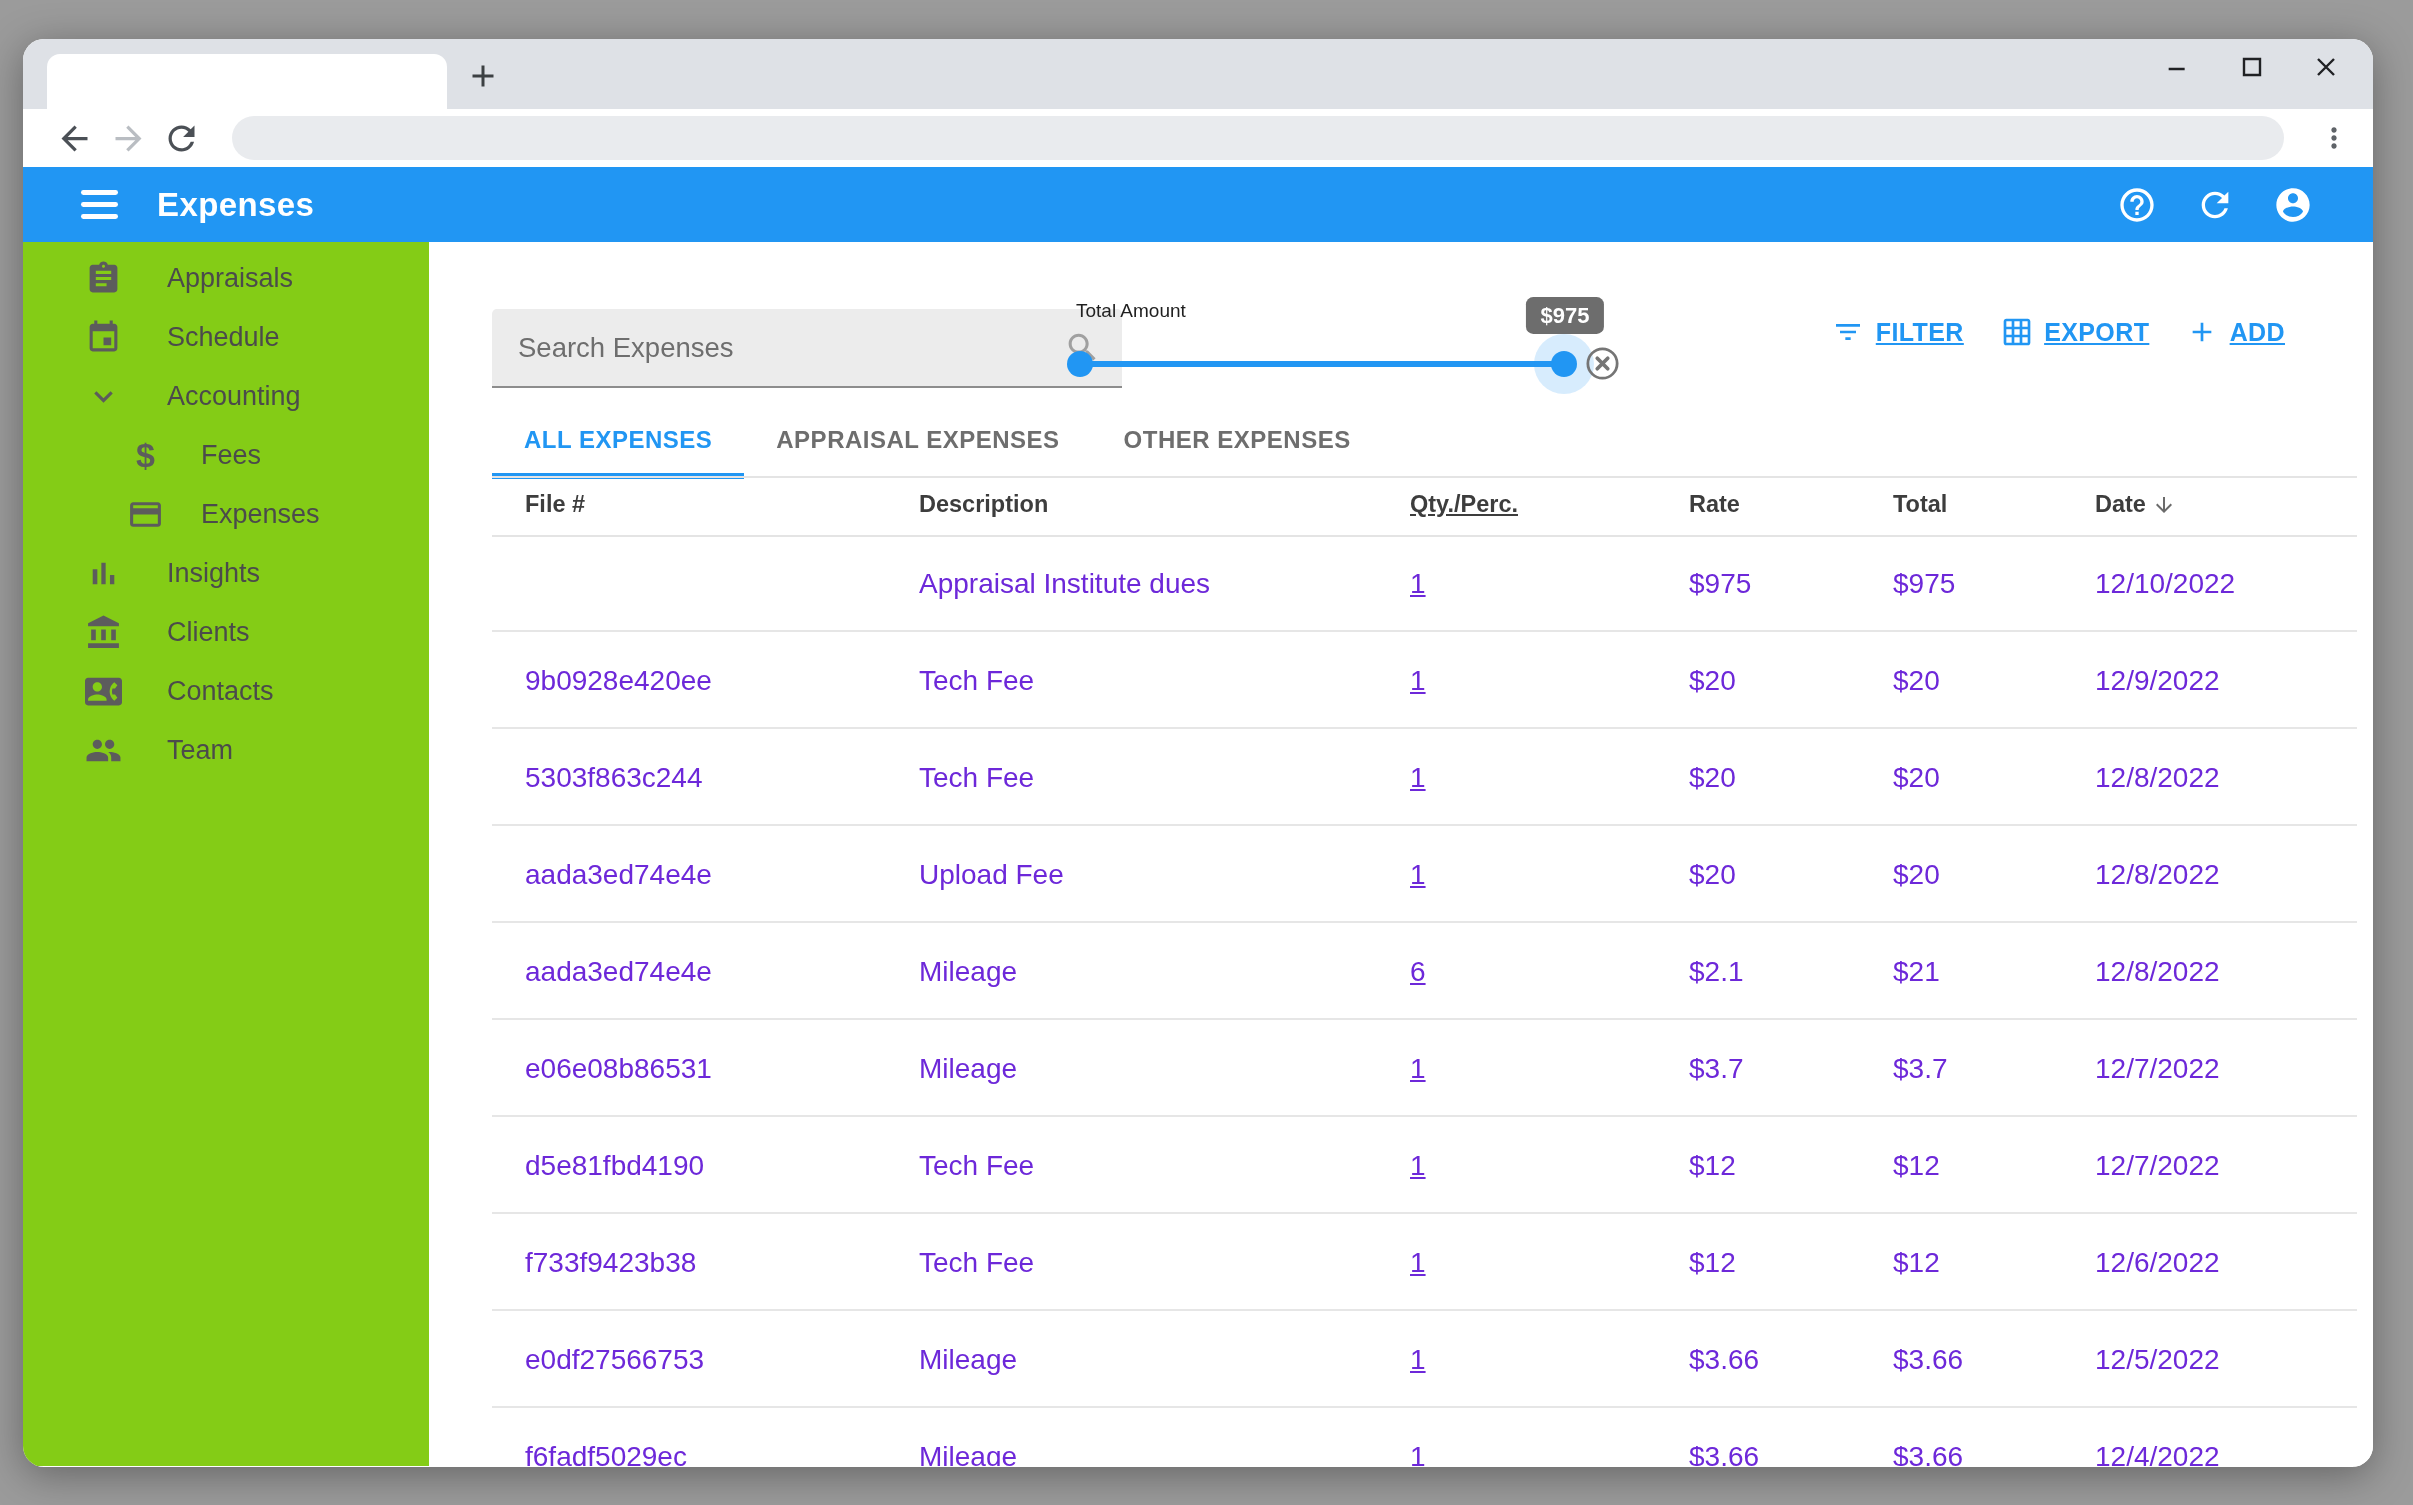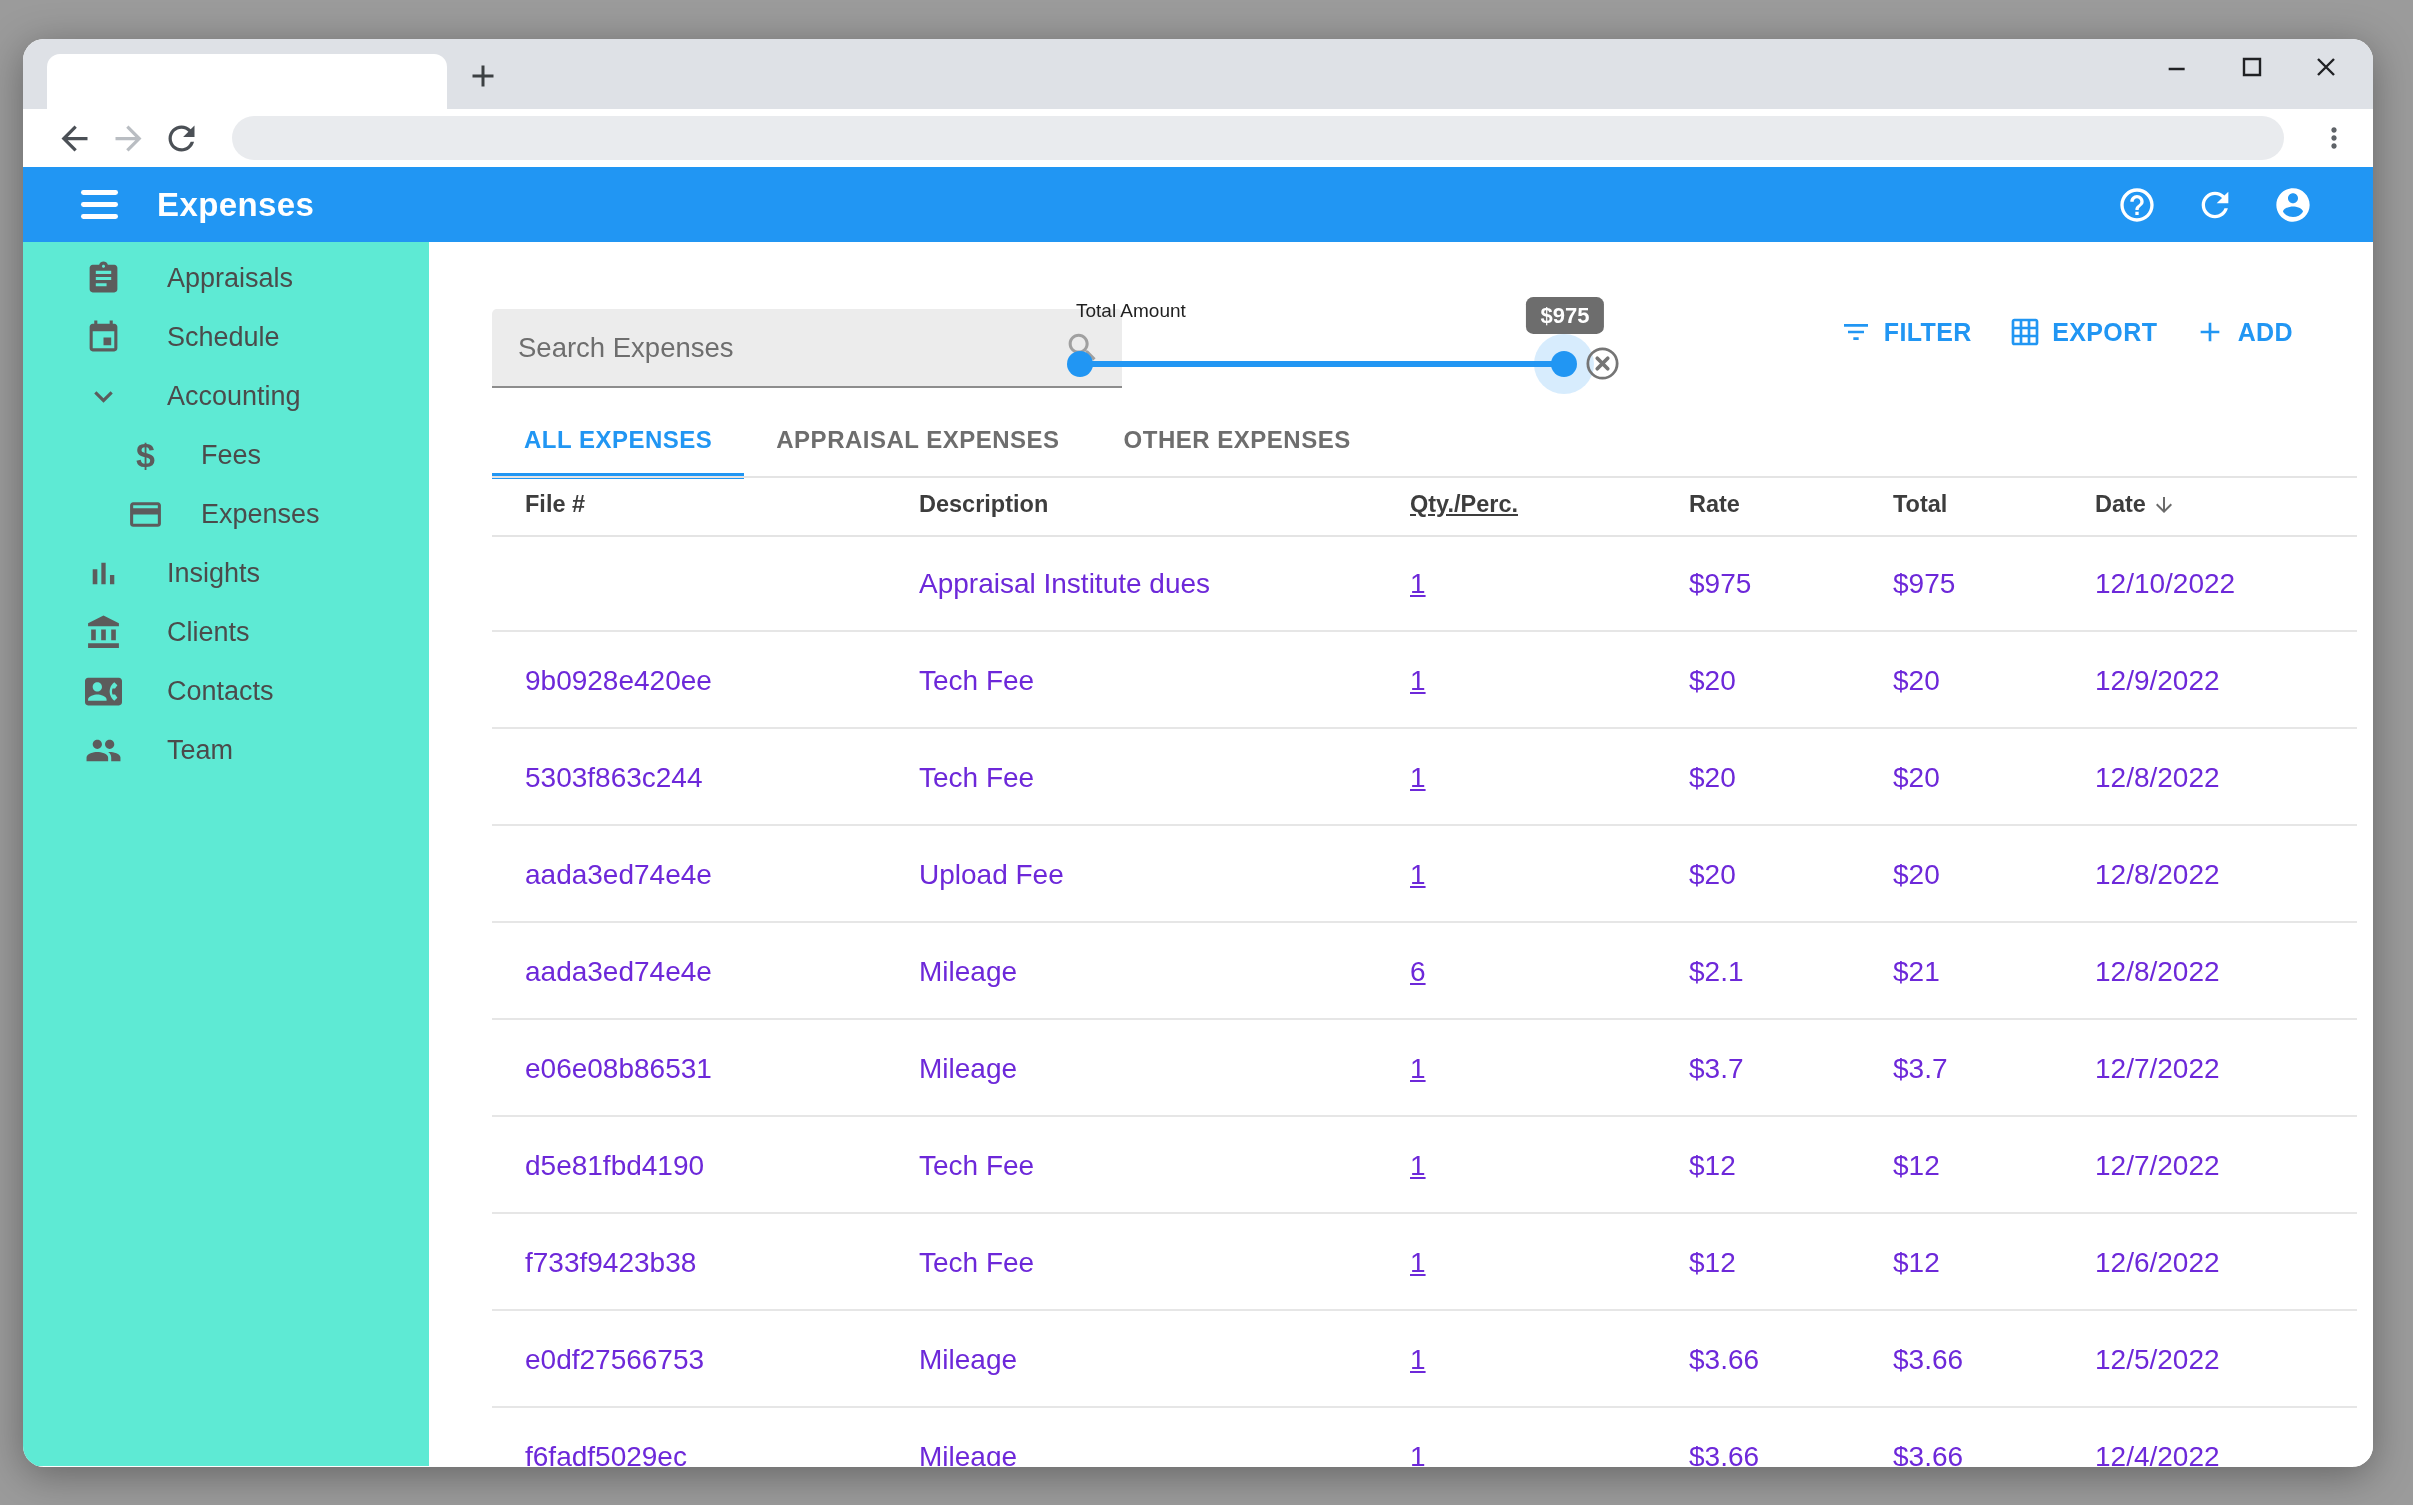"Appraisals" .sidebar { background: #5eead4 -> #84cc16 }
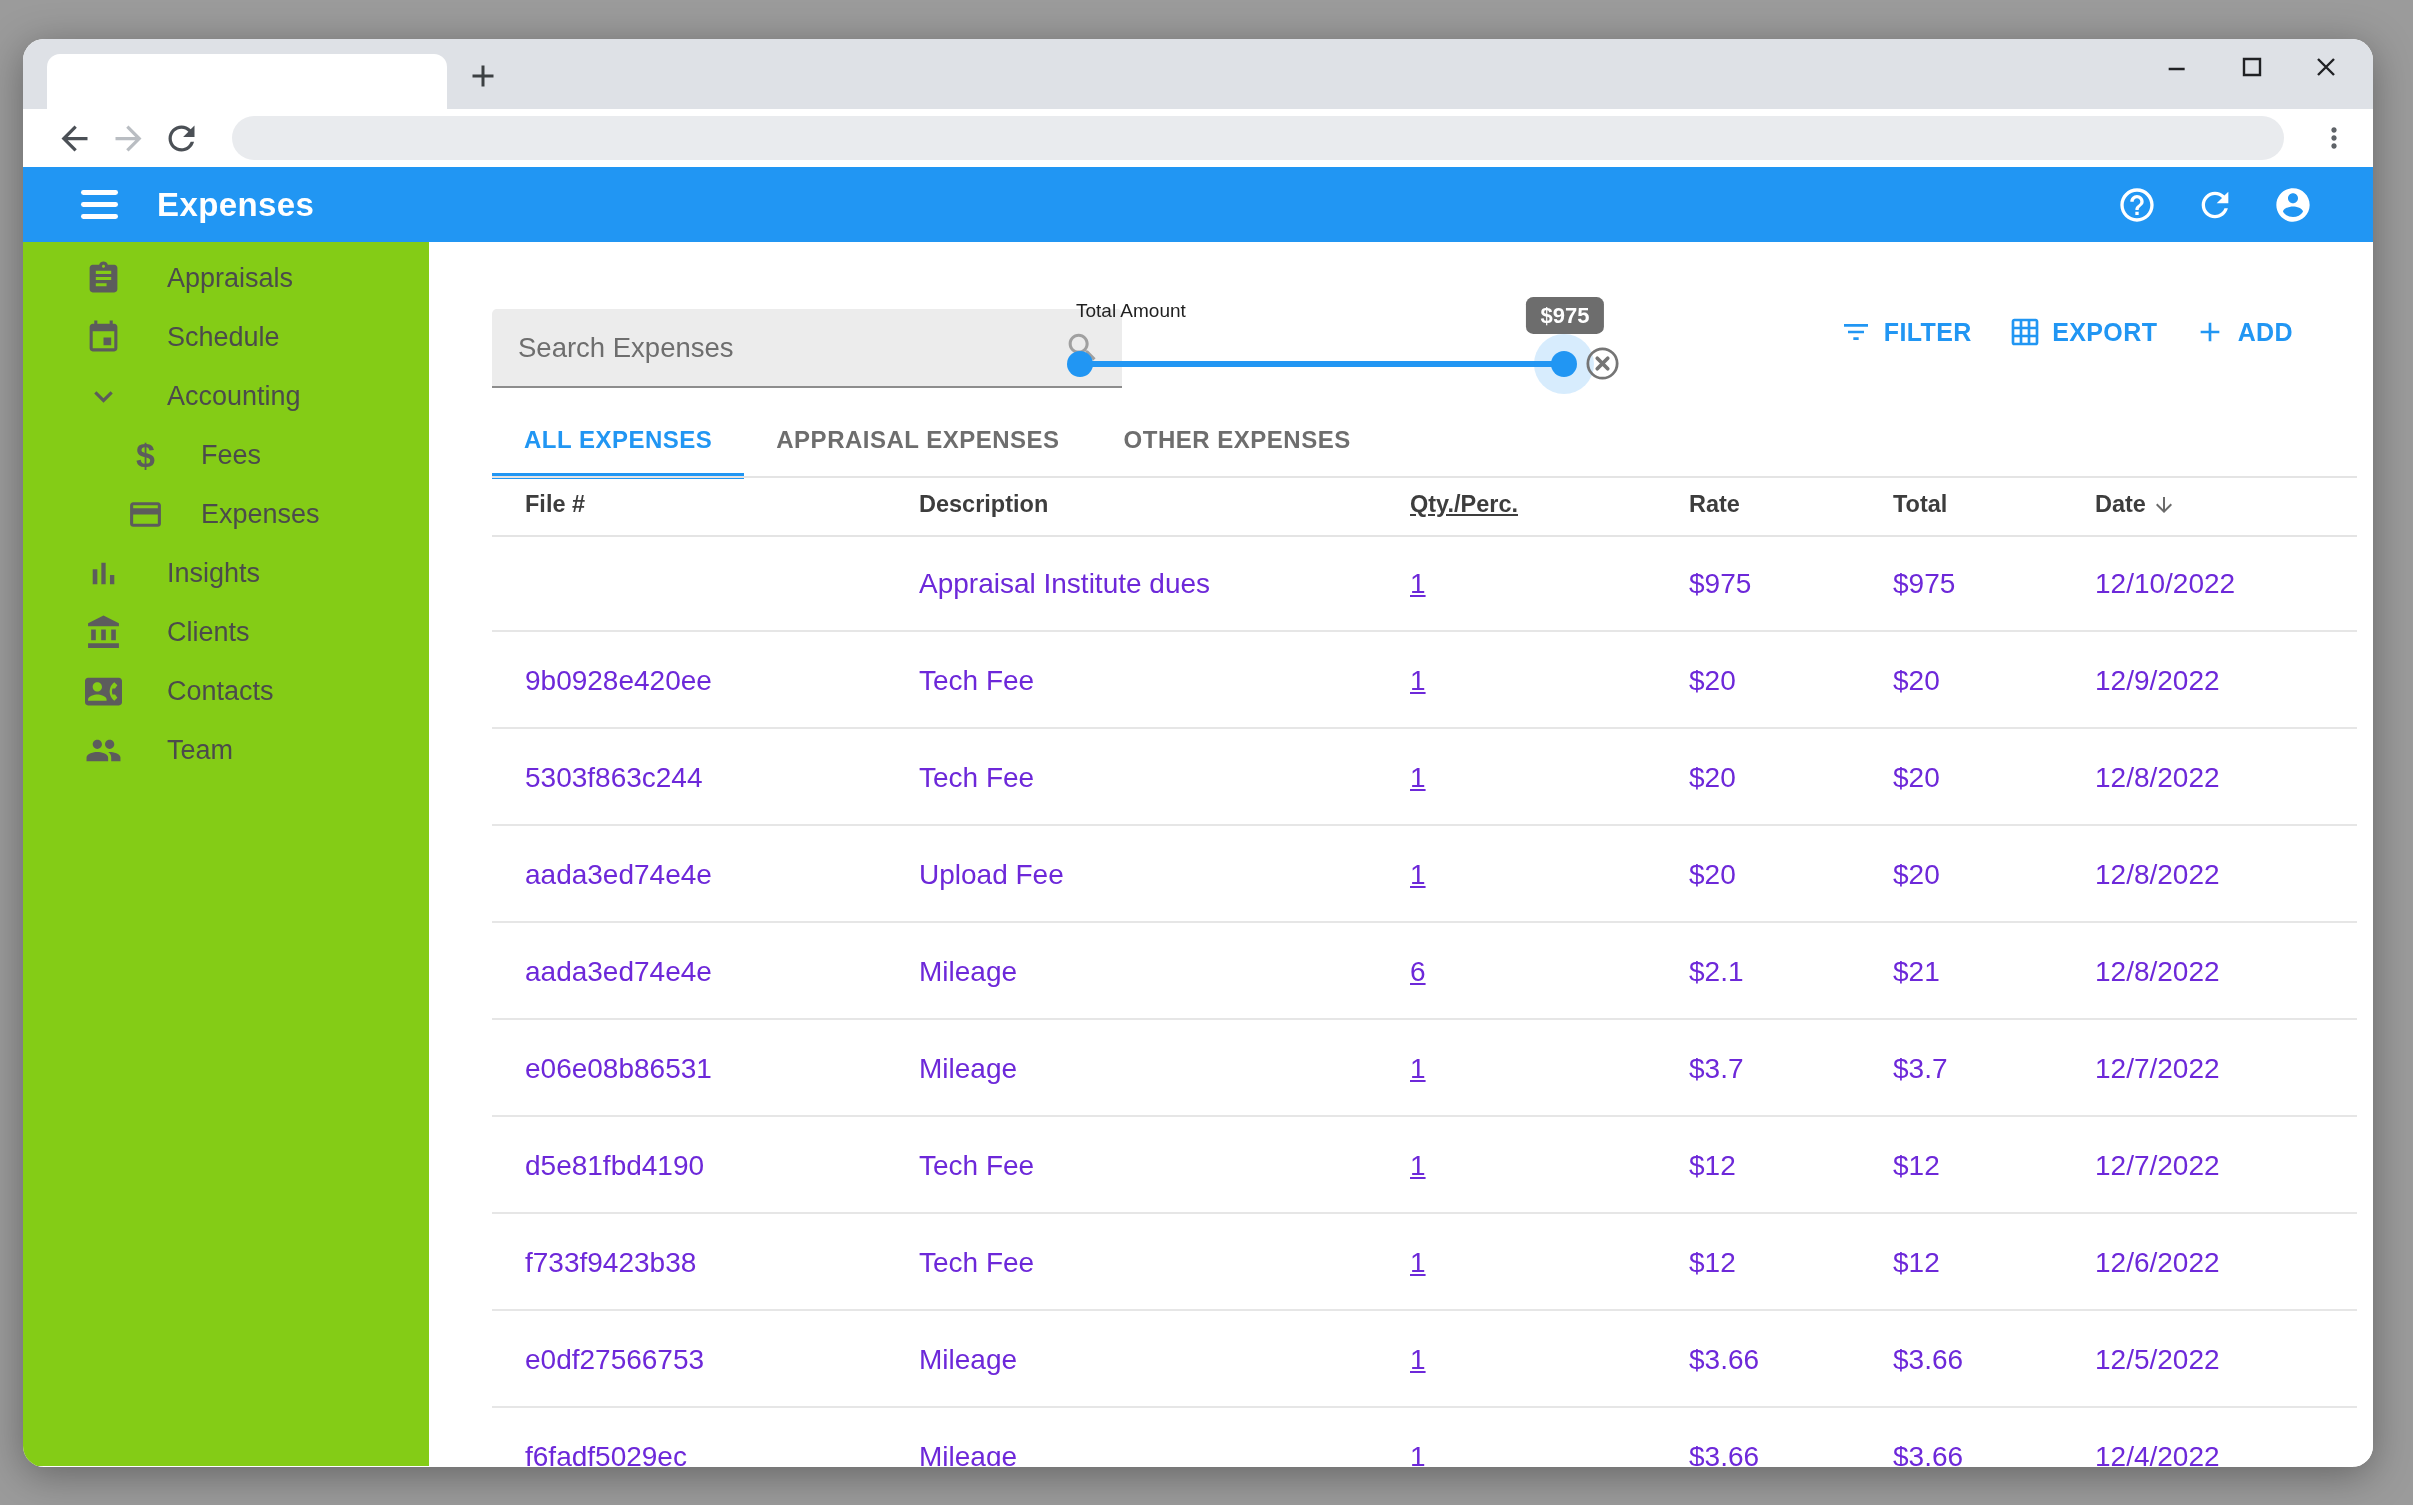"FILTER" .actions { right: 80px -> 88px; text-decoration: none -> underline }
